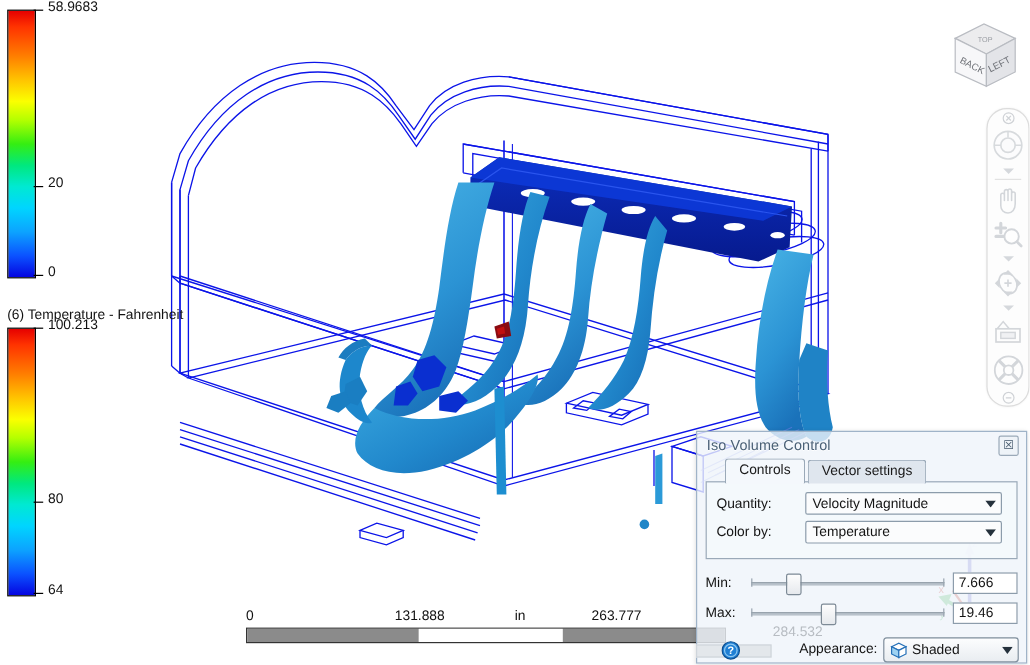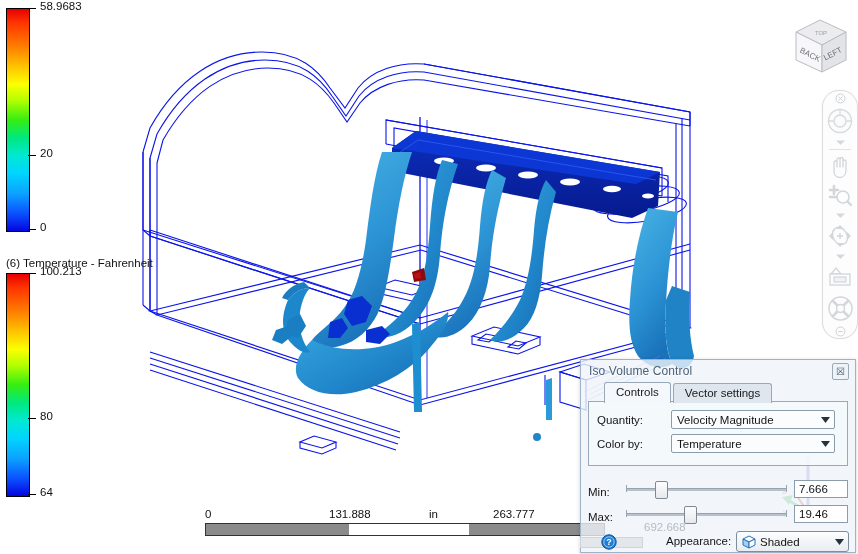"Min:" .slider-row { align-items: flex-end -> center }
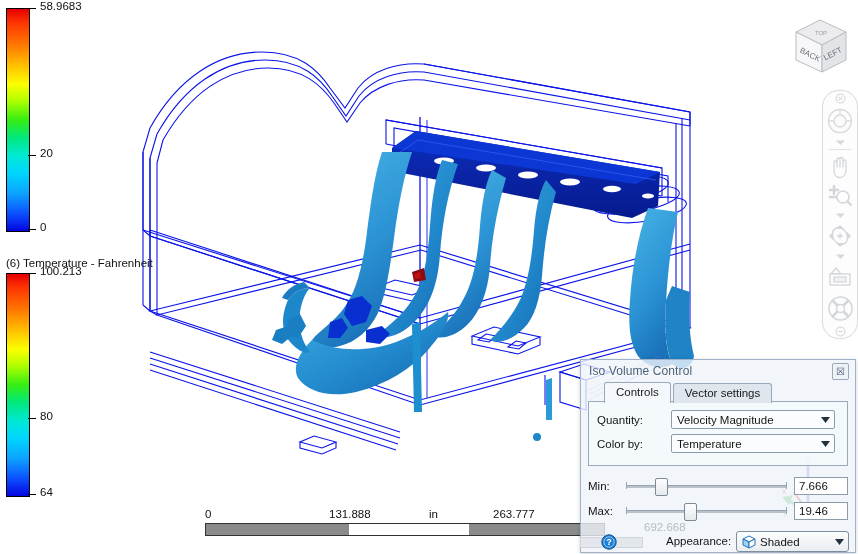"692.668" div.ghost-value { text: 692.668 -> 284.532 }
